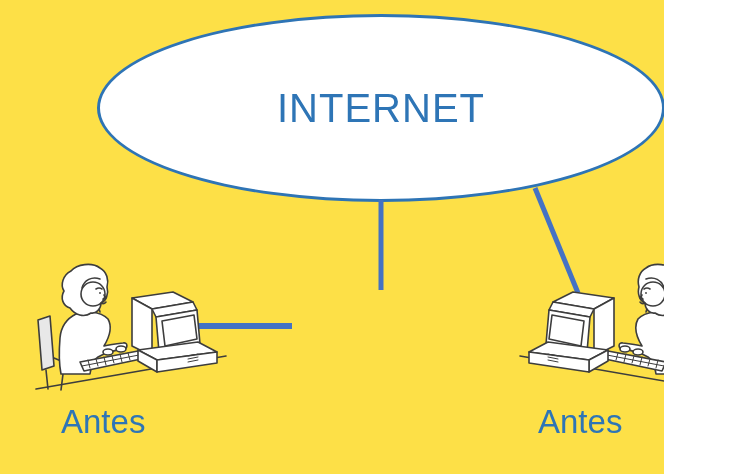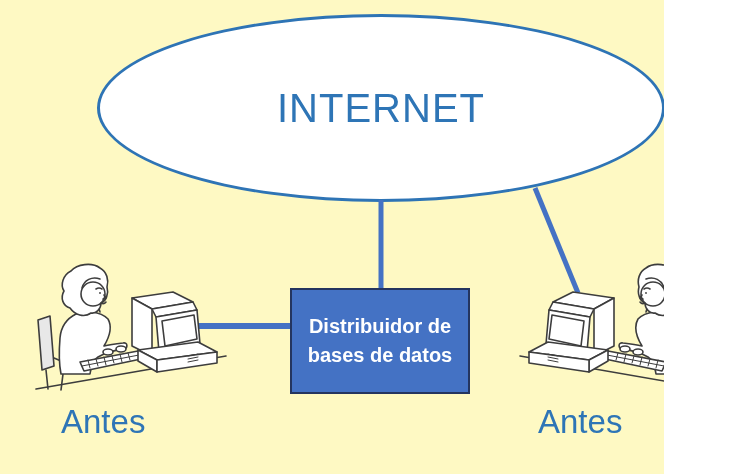"INTERNET" .canvas { background: #fef9c3 -> #fde047 }
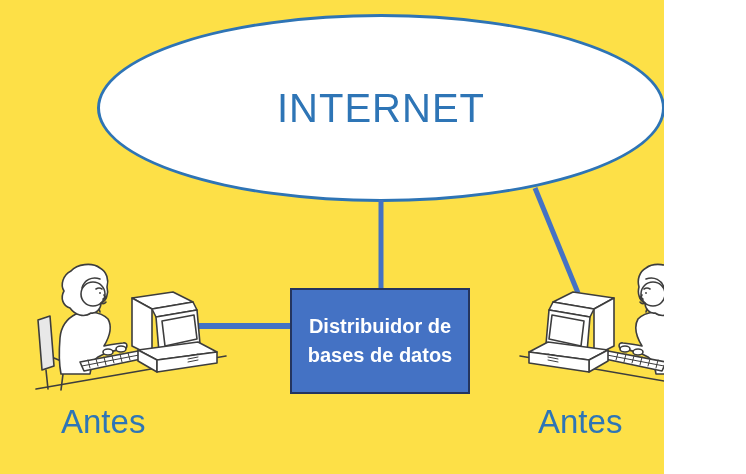"Distribuidor de" div.dist-box { html: <div> <div>Distribuidor de</div> <div>bases de datos</div> </div> -> none }
